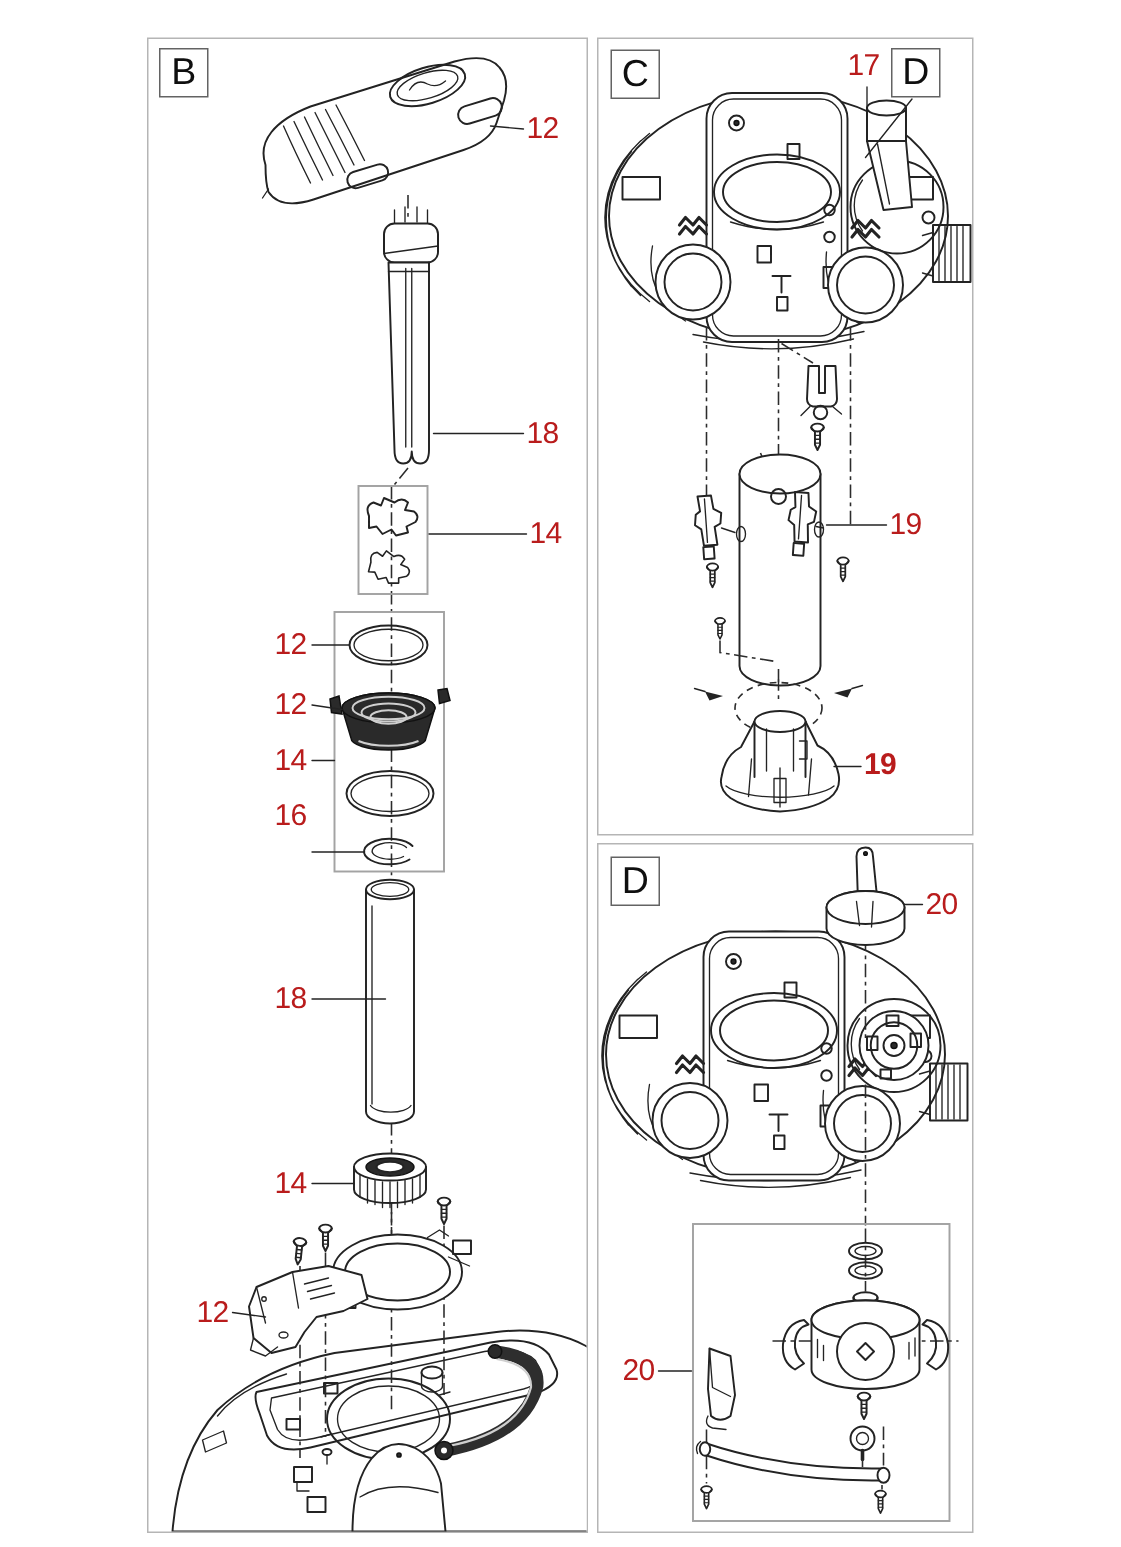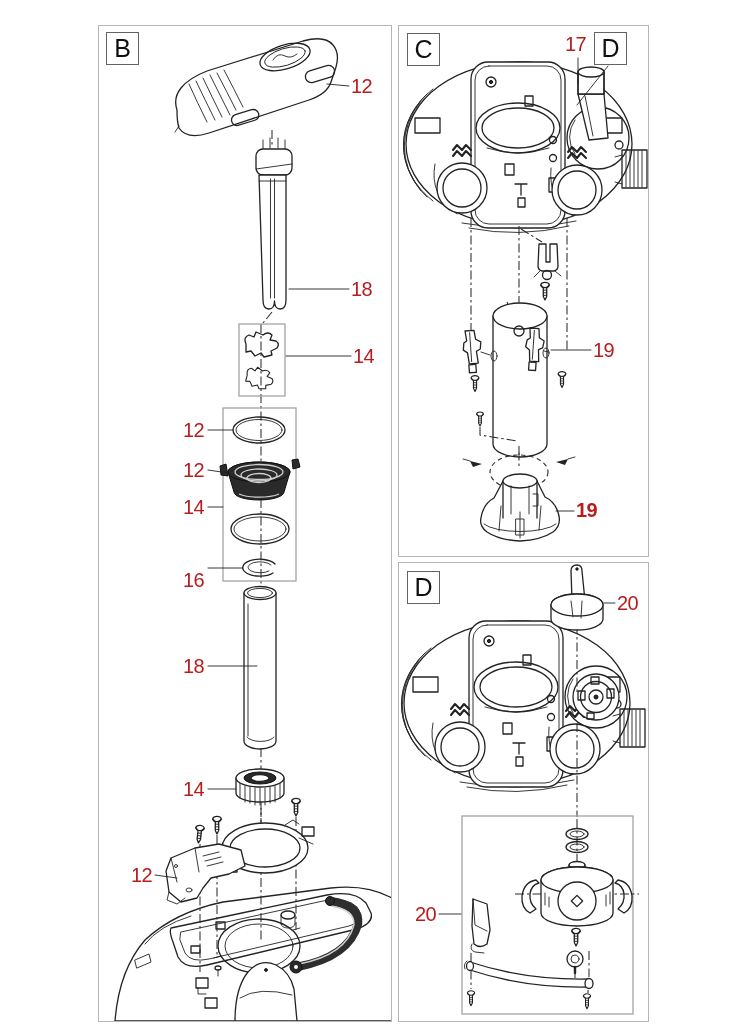"16" div.num { top: 544px -> 508px }
